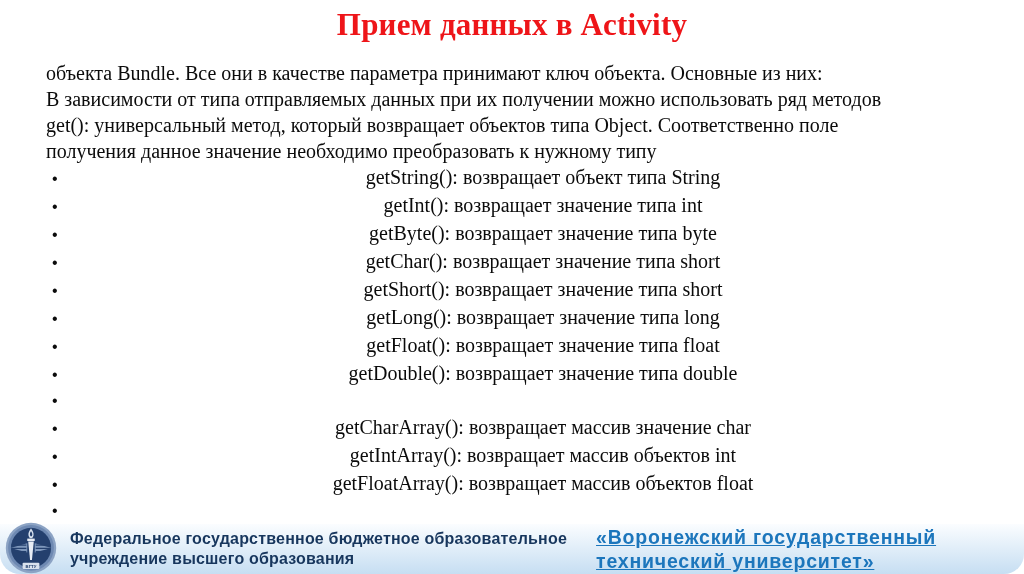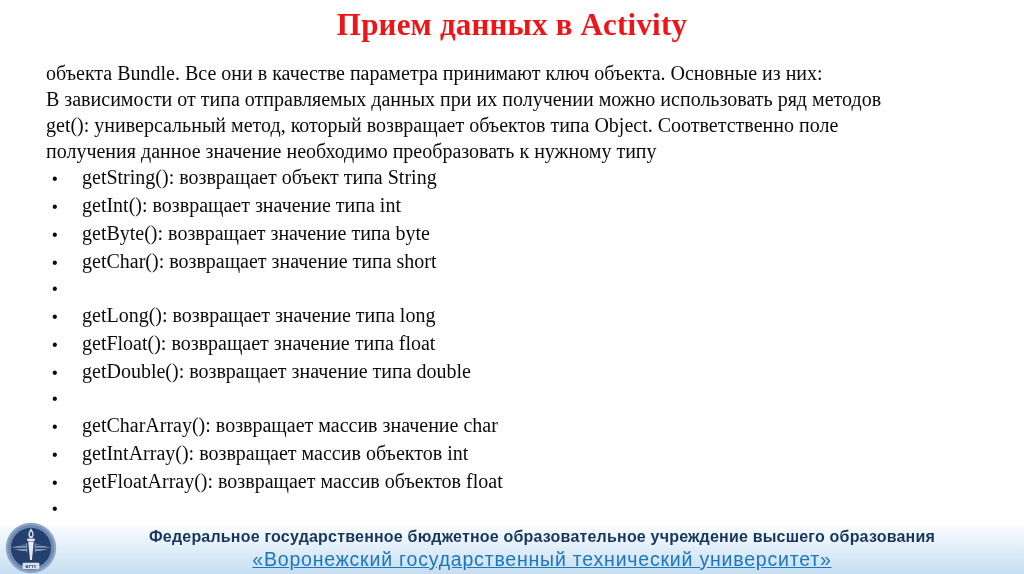"Прием данных в Activity" .slide { border-radius: none -> 20px }
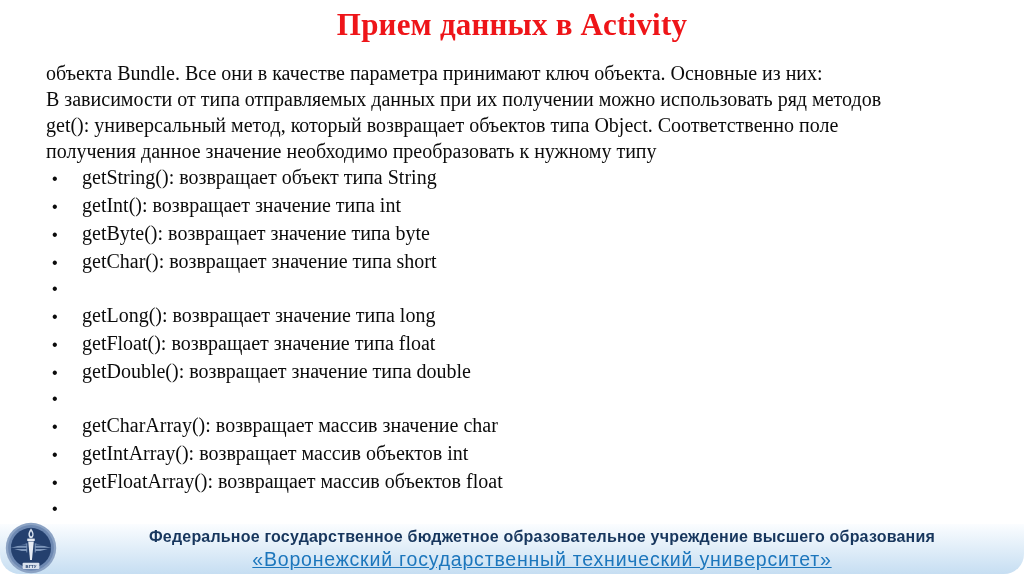"getString(): возвращает объект типа" .li .li-text { text-align: none -> center }
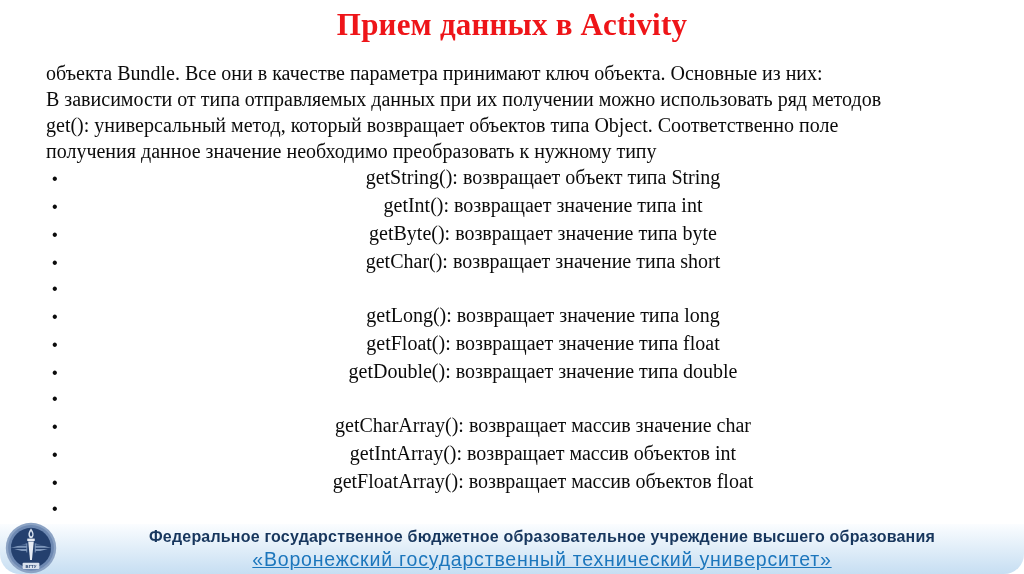"getShort(): возвращает значение типа" span.li-text { html: none -> <span>getShort(): возвращает значение типа short</span> }
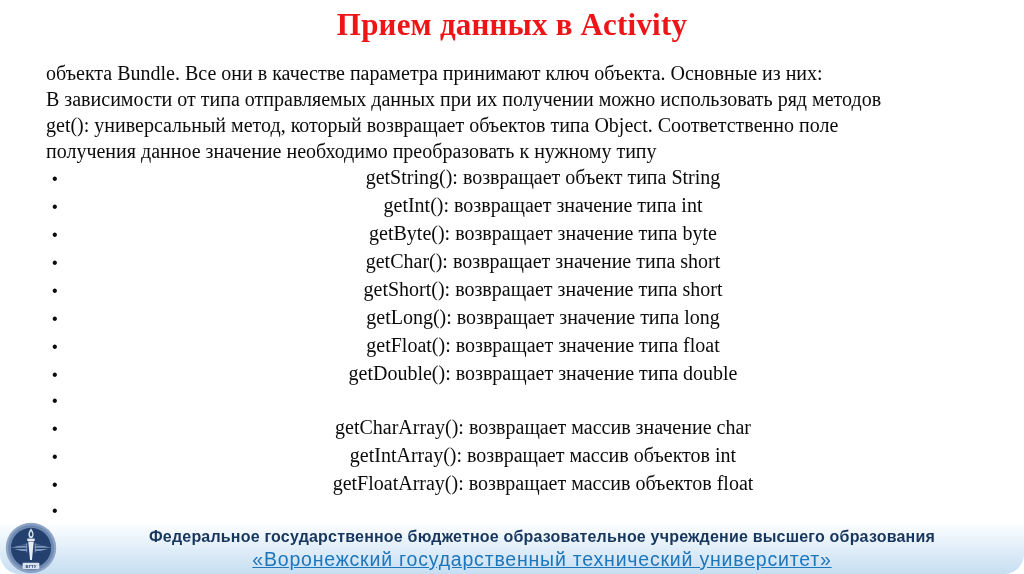"Федеральное государственное бюджетное" .footer-text { flex-direction: column -> row }
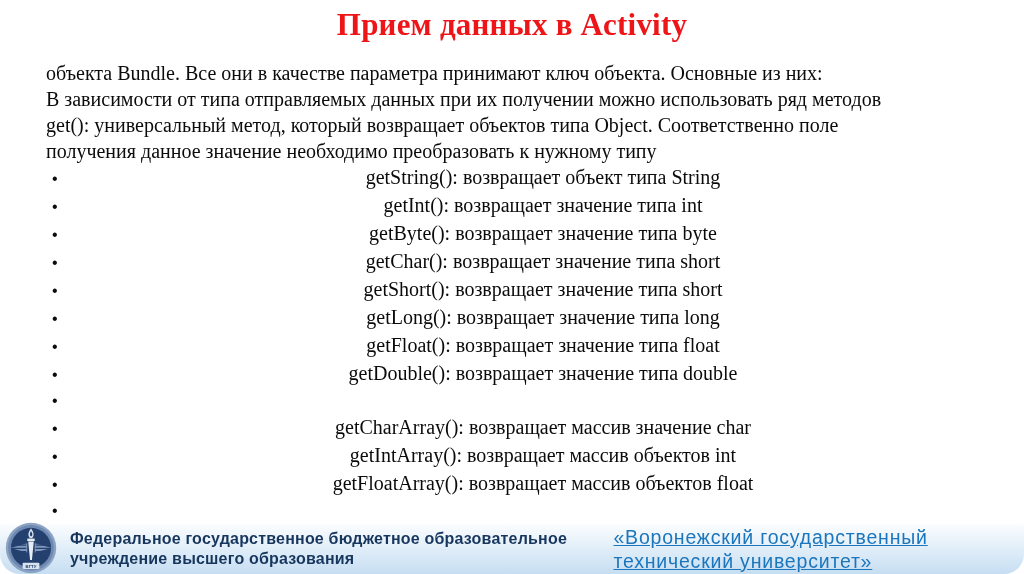"«Воронежский государственный технический" .footer-line2 { font-weight: normal -> bold }
